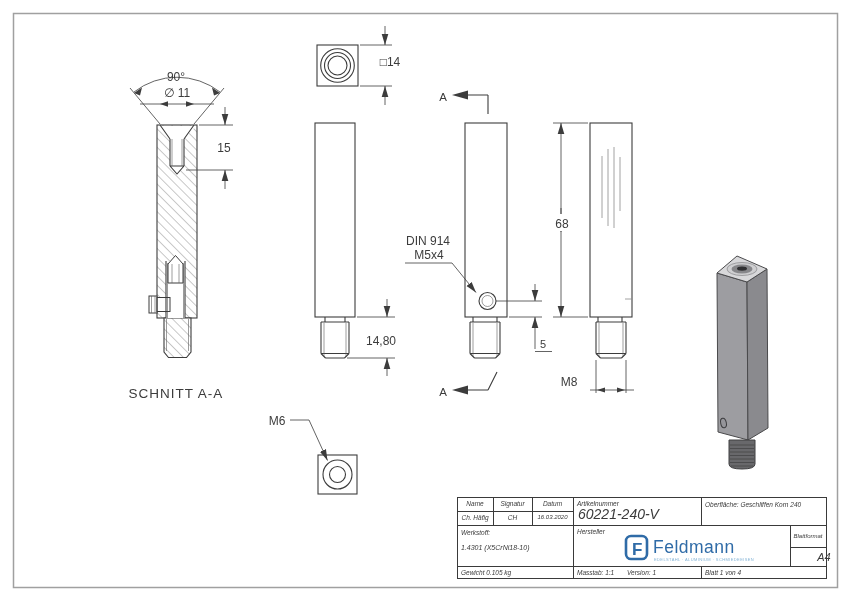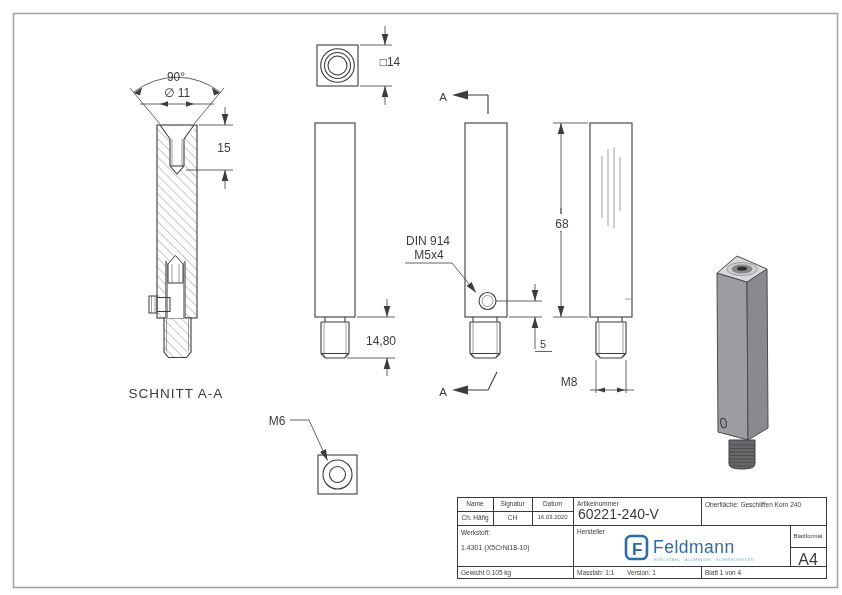"60221-240-V" .tb-cell { font-style: none -> italic }
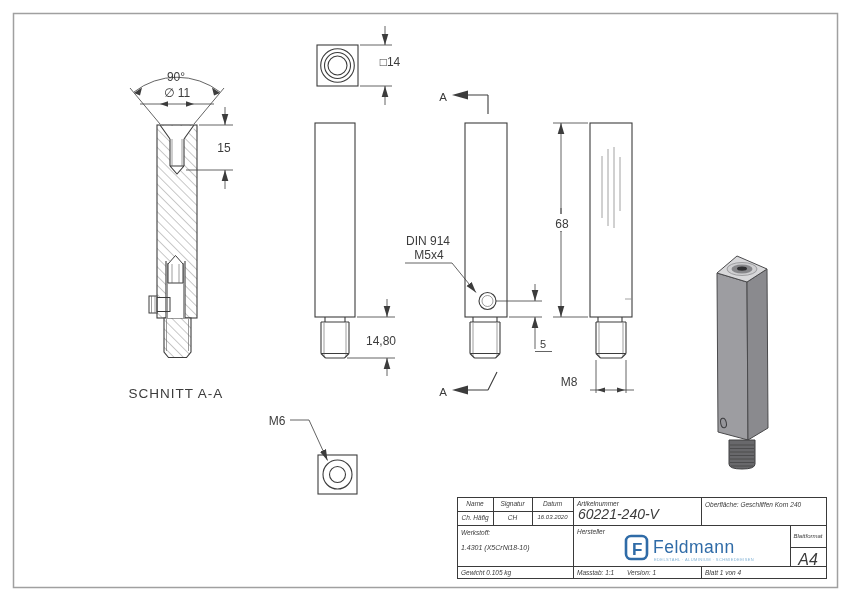"A4" div.tb-cell { font-size: 16px -> 11px; padding-left: none -> 16px }
